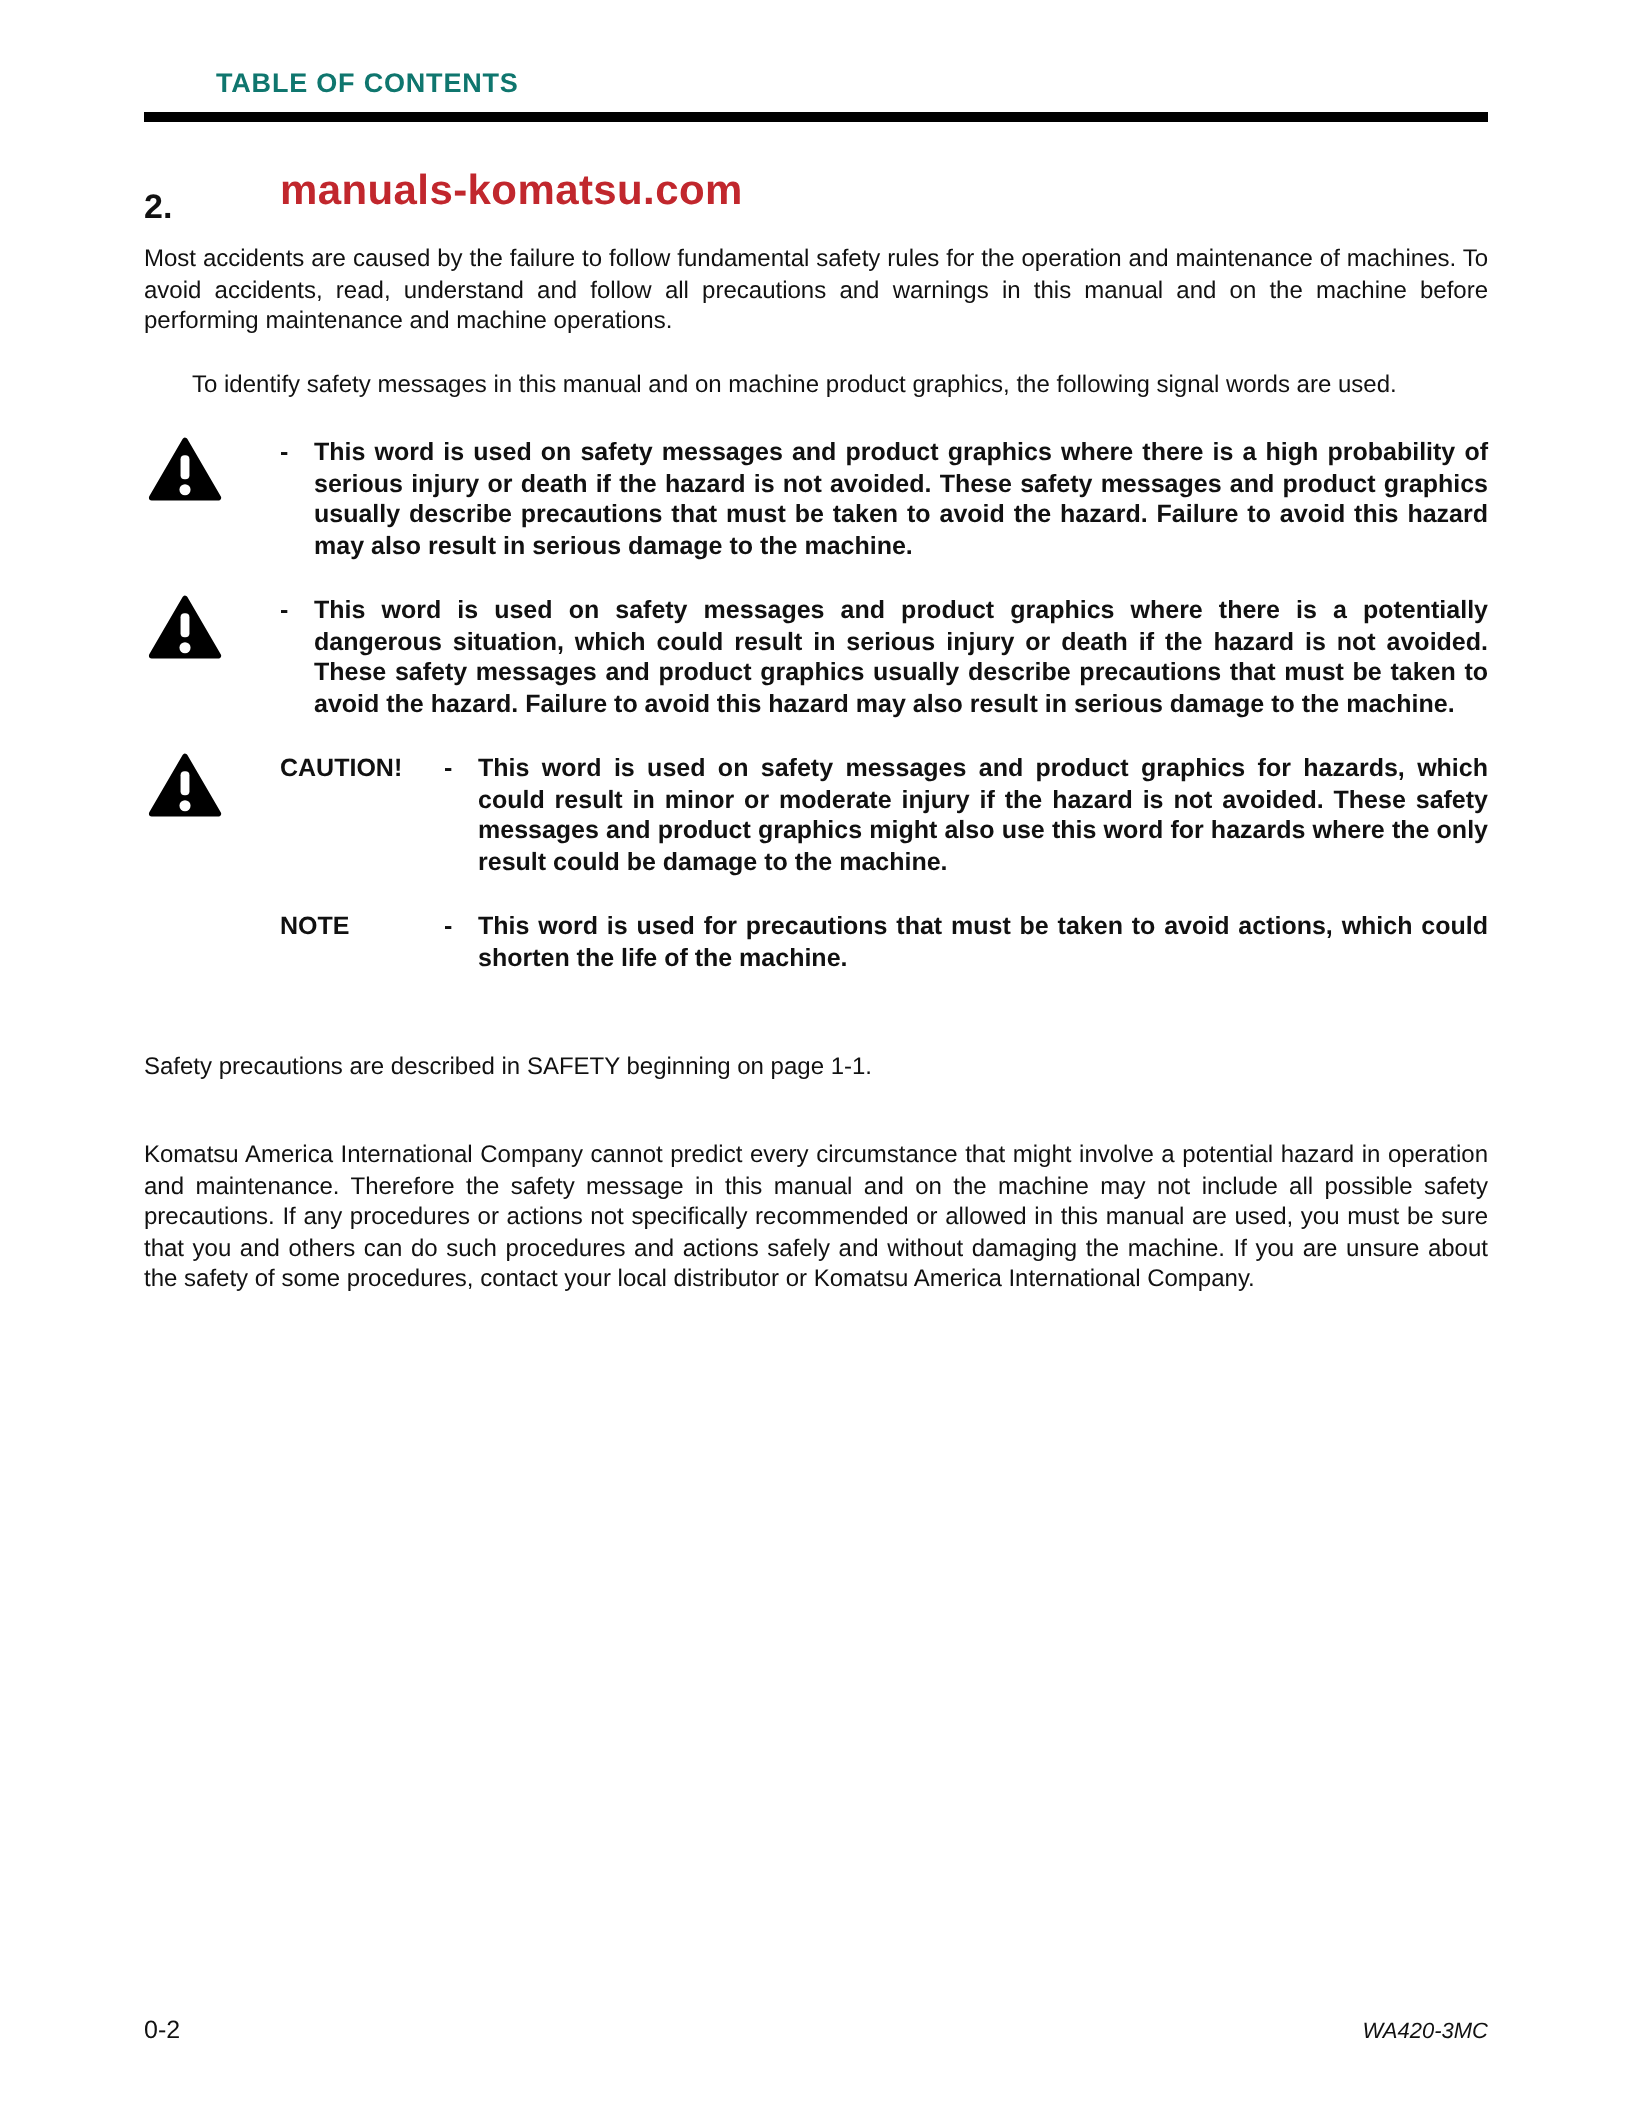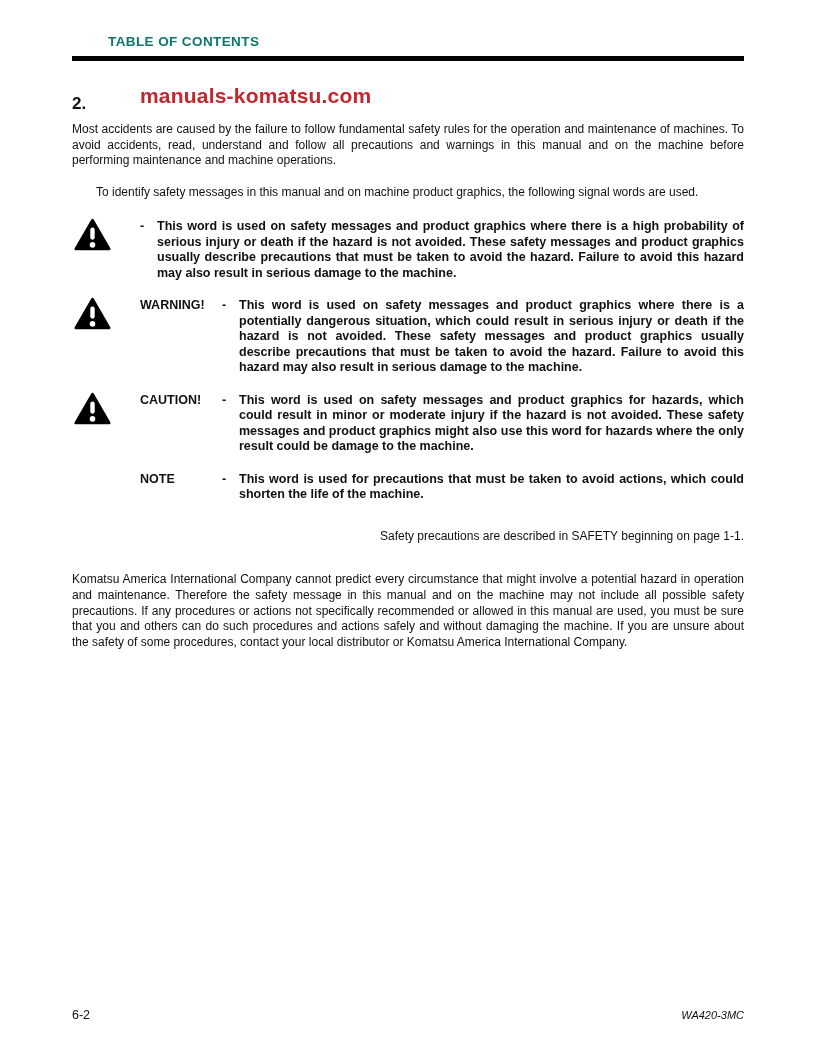"WARNING!" div.label-cell { html: <div>WARNING!</div> -> none }
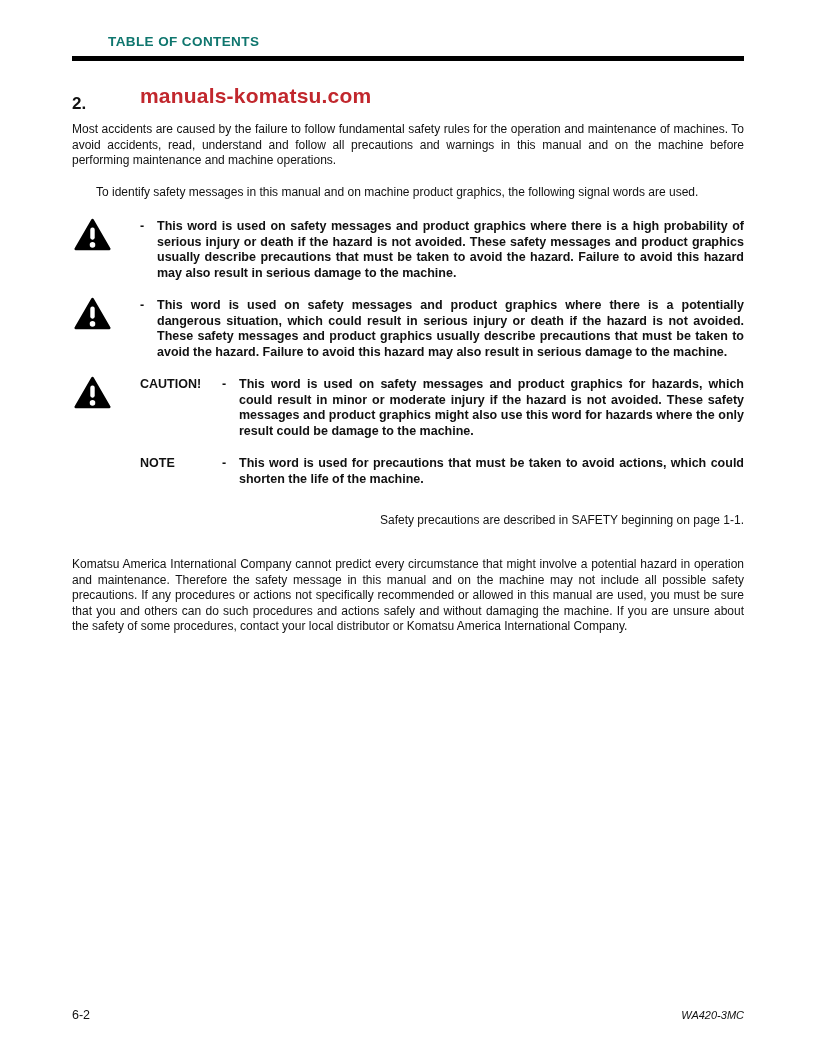"Safety precautions are described in" .safety-ref { margin-top: 26px -> 39px; text-align: right -> left }
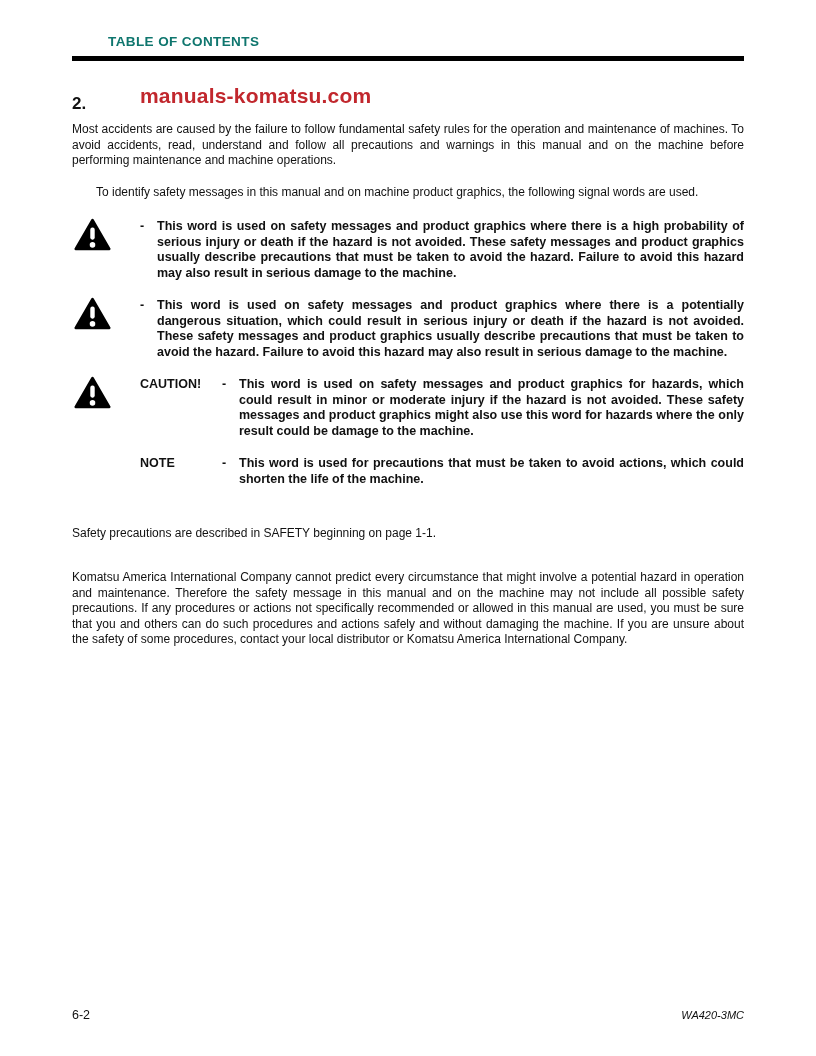"6-2" span.footer-left { text: 6-2 -> 0-2 }
